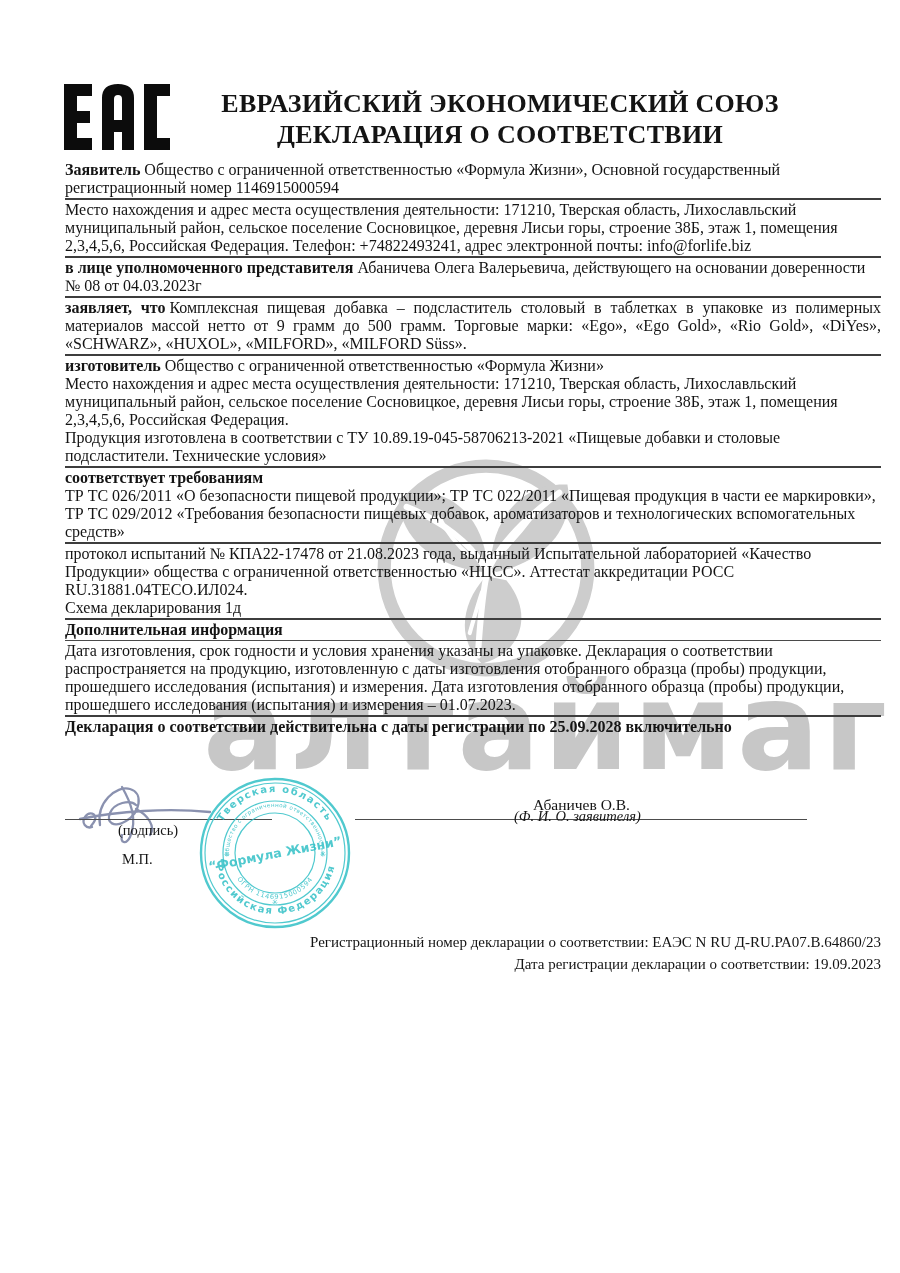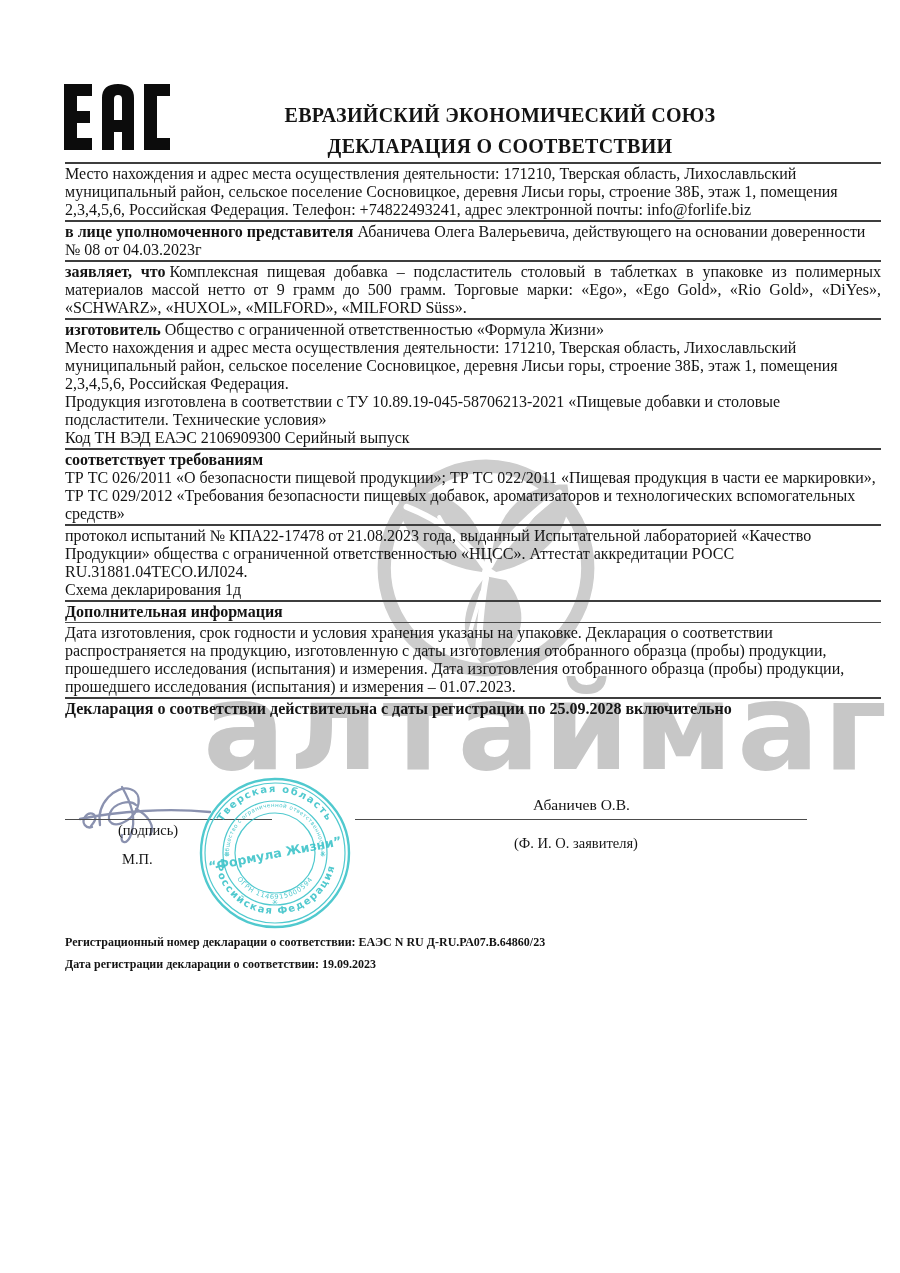"ЕВРАЗИЙСКИЙ ЭКОНОМИЧЕСКИЙ СОЮЗ" .title-wrap { font-size: 20px -> 26px; top: 100px -> 88px }
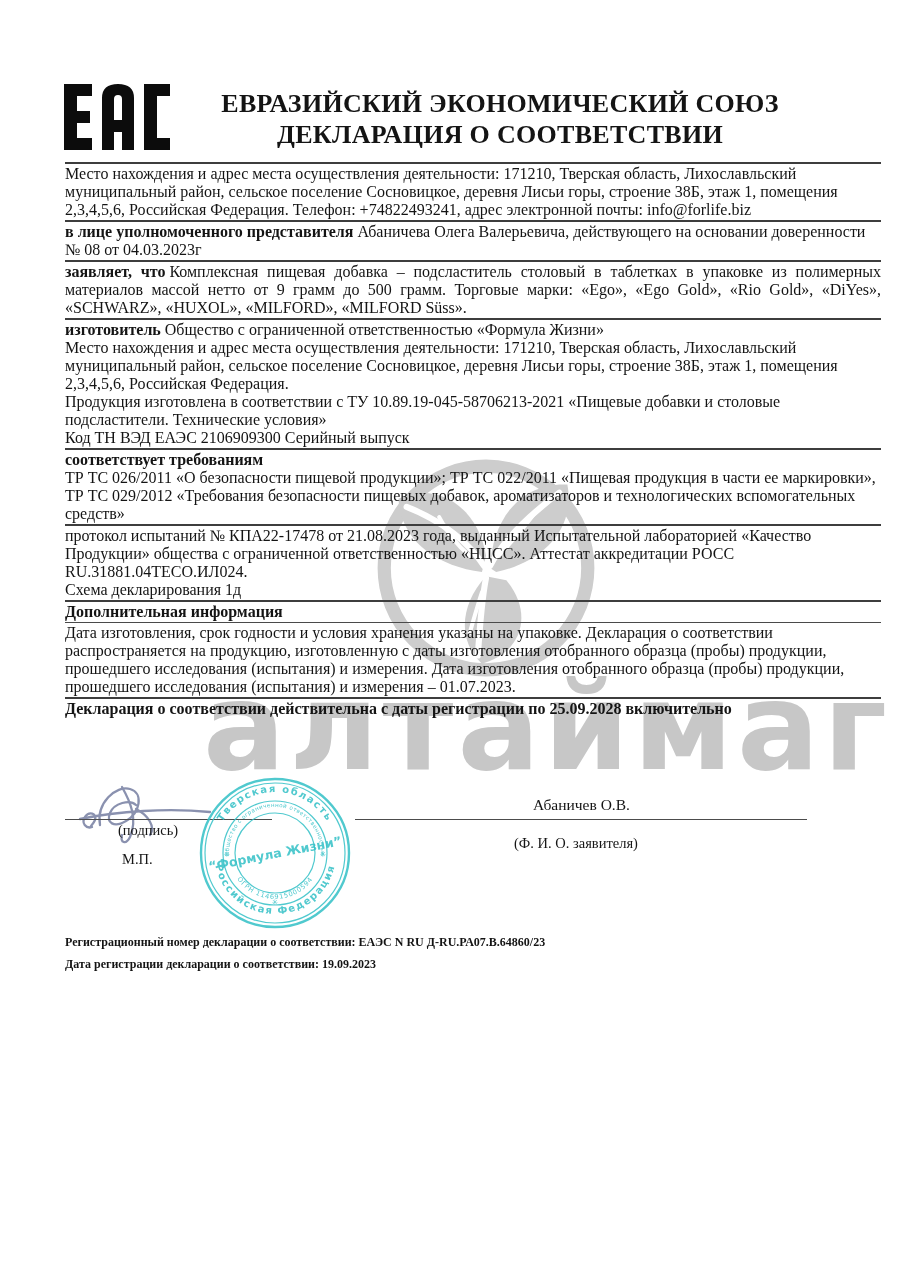"Заявитель Общество с ограниченной" p { html: none -> <p><span>Заявитель</span><span>Общество с ограниченной ответственностью «Формула Жизни», Основной государственный регистрационный номер 1146915000594</span></p> }
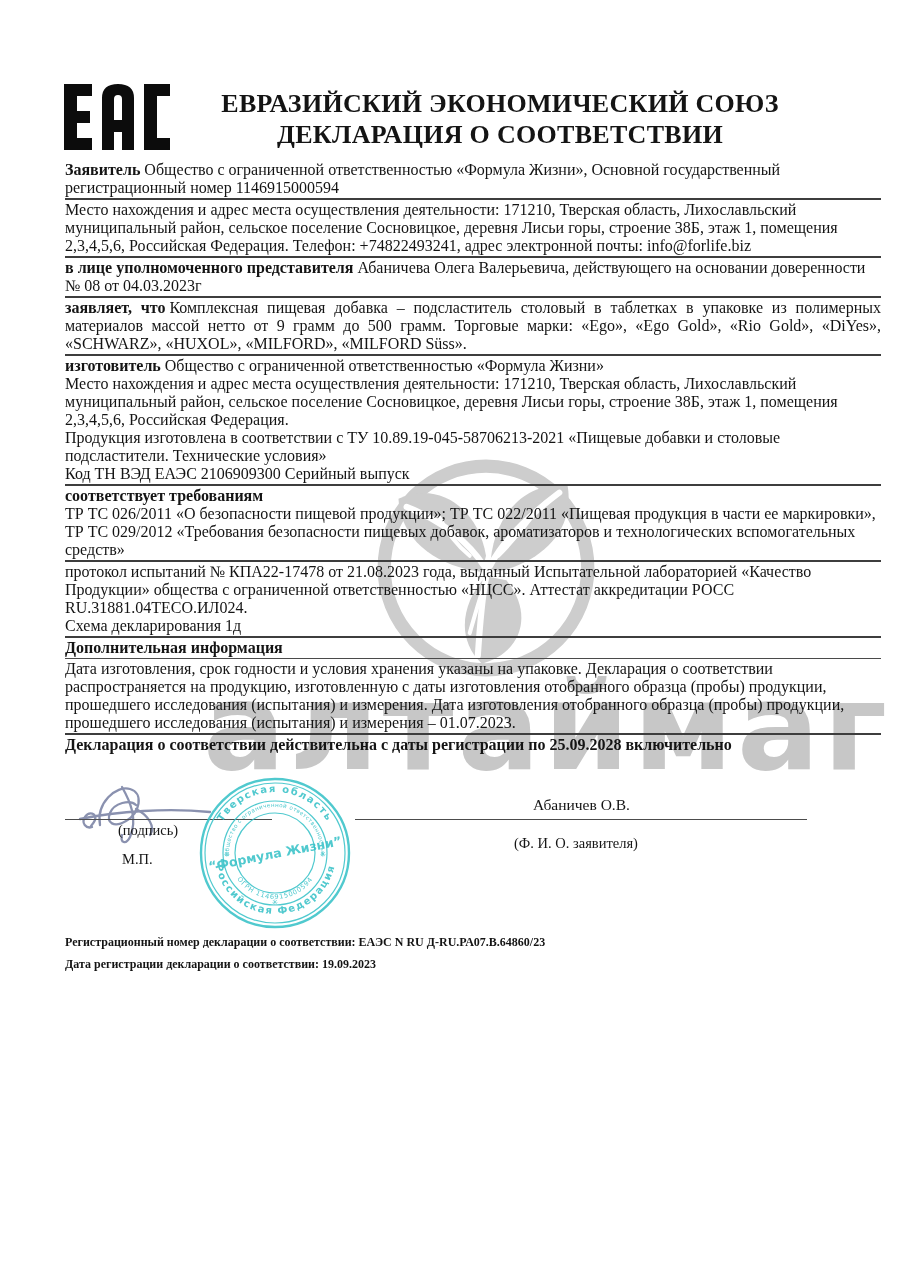"Код ТН ВЭД ЕАЭС 2106909300" p { html: <p>Код ТН ВЭД ЕАЭС 2106909300 Серийный выпуск</p> -> none }
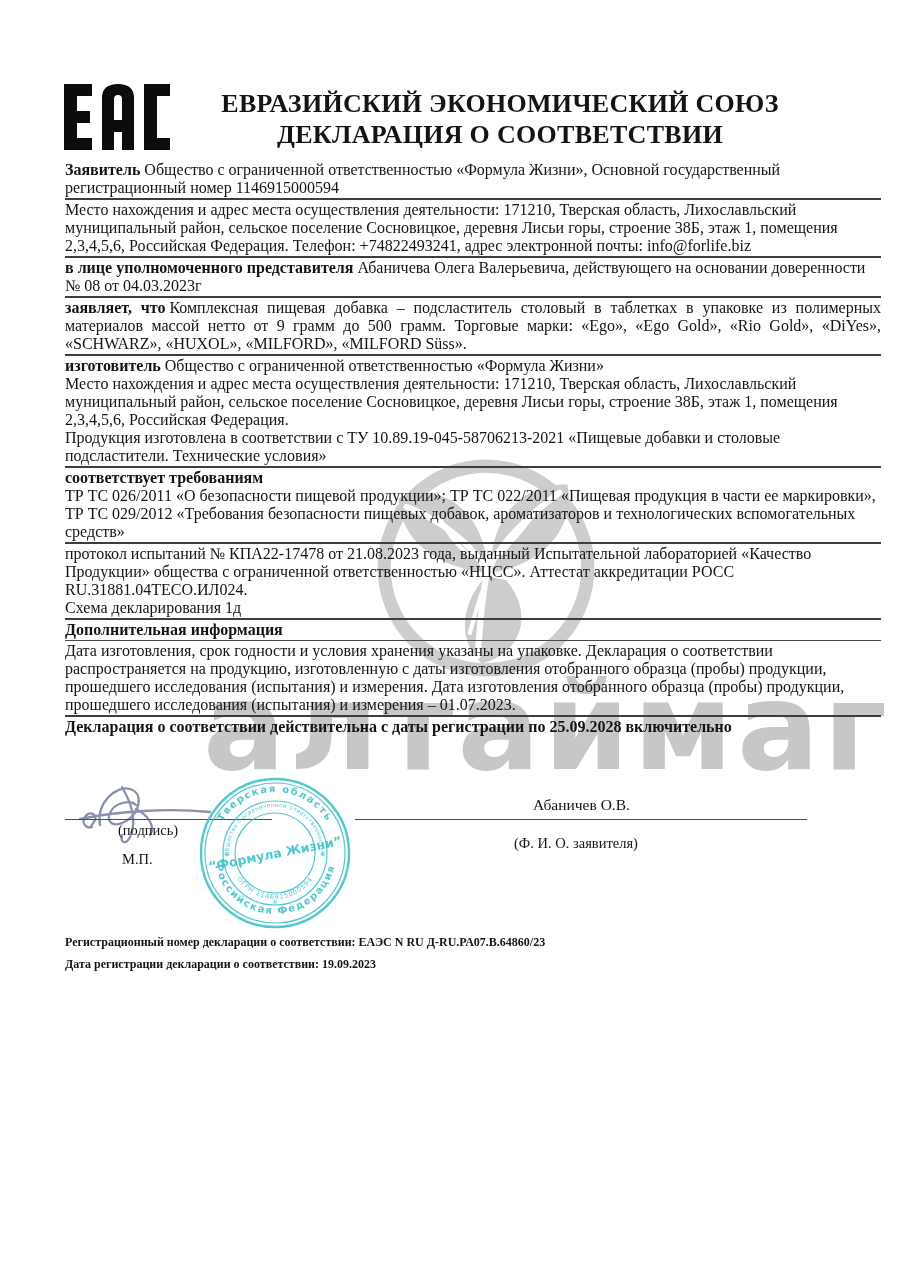"(Ф. И. О. заявителя)" div.sig-label { font-style: none -> italic; top: 60px -> 33px }
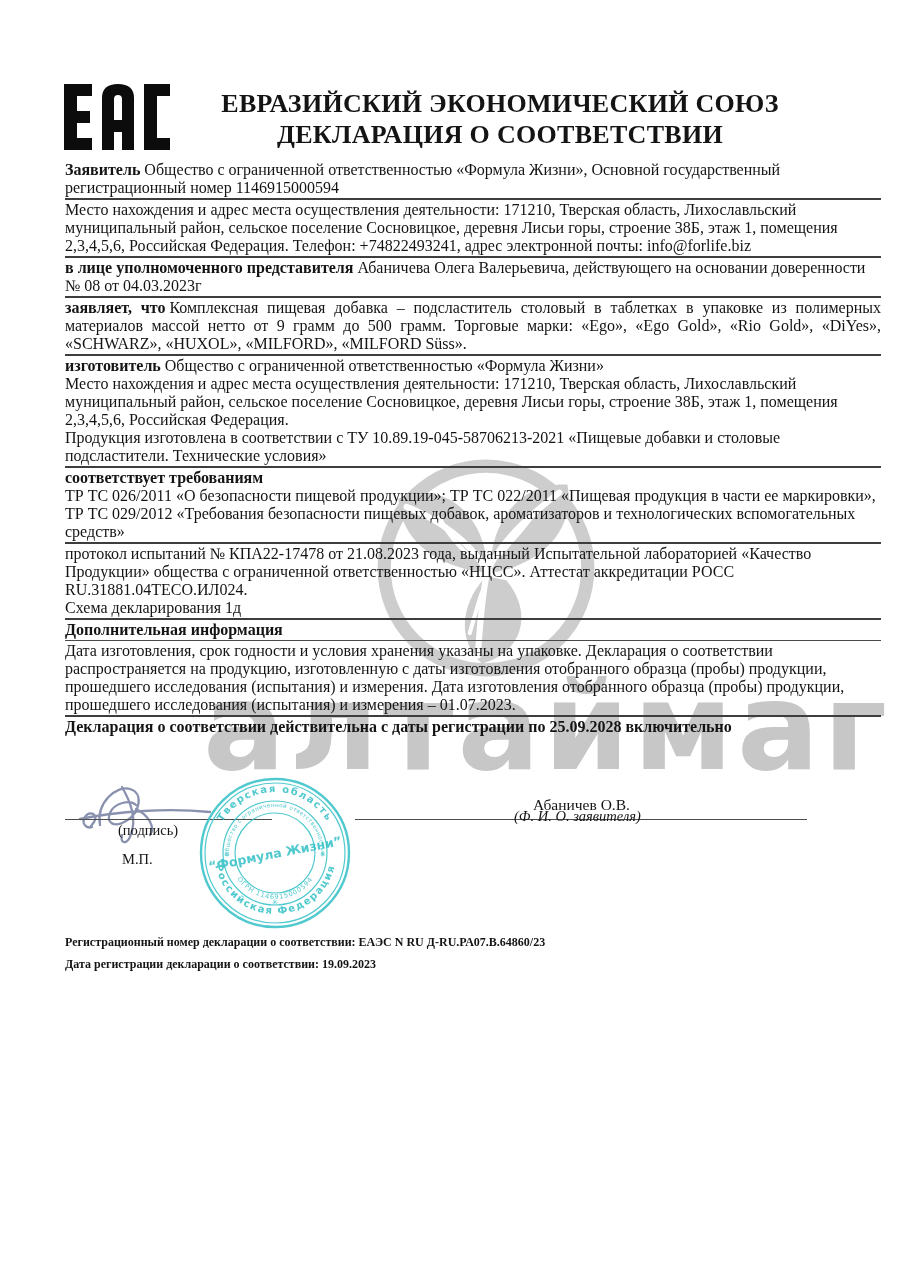"Регистрационный номер декларации о" .footer { font-size: 12px -> 15px; font-weight: bold -> normal; text-align: none -> right }
